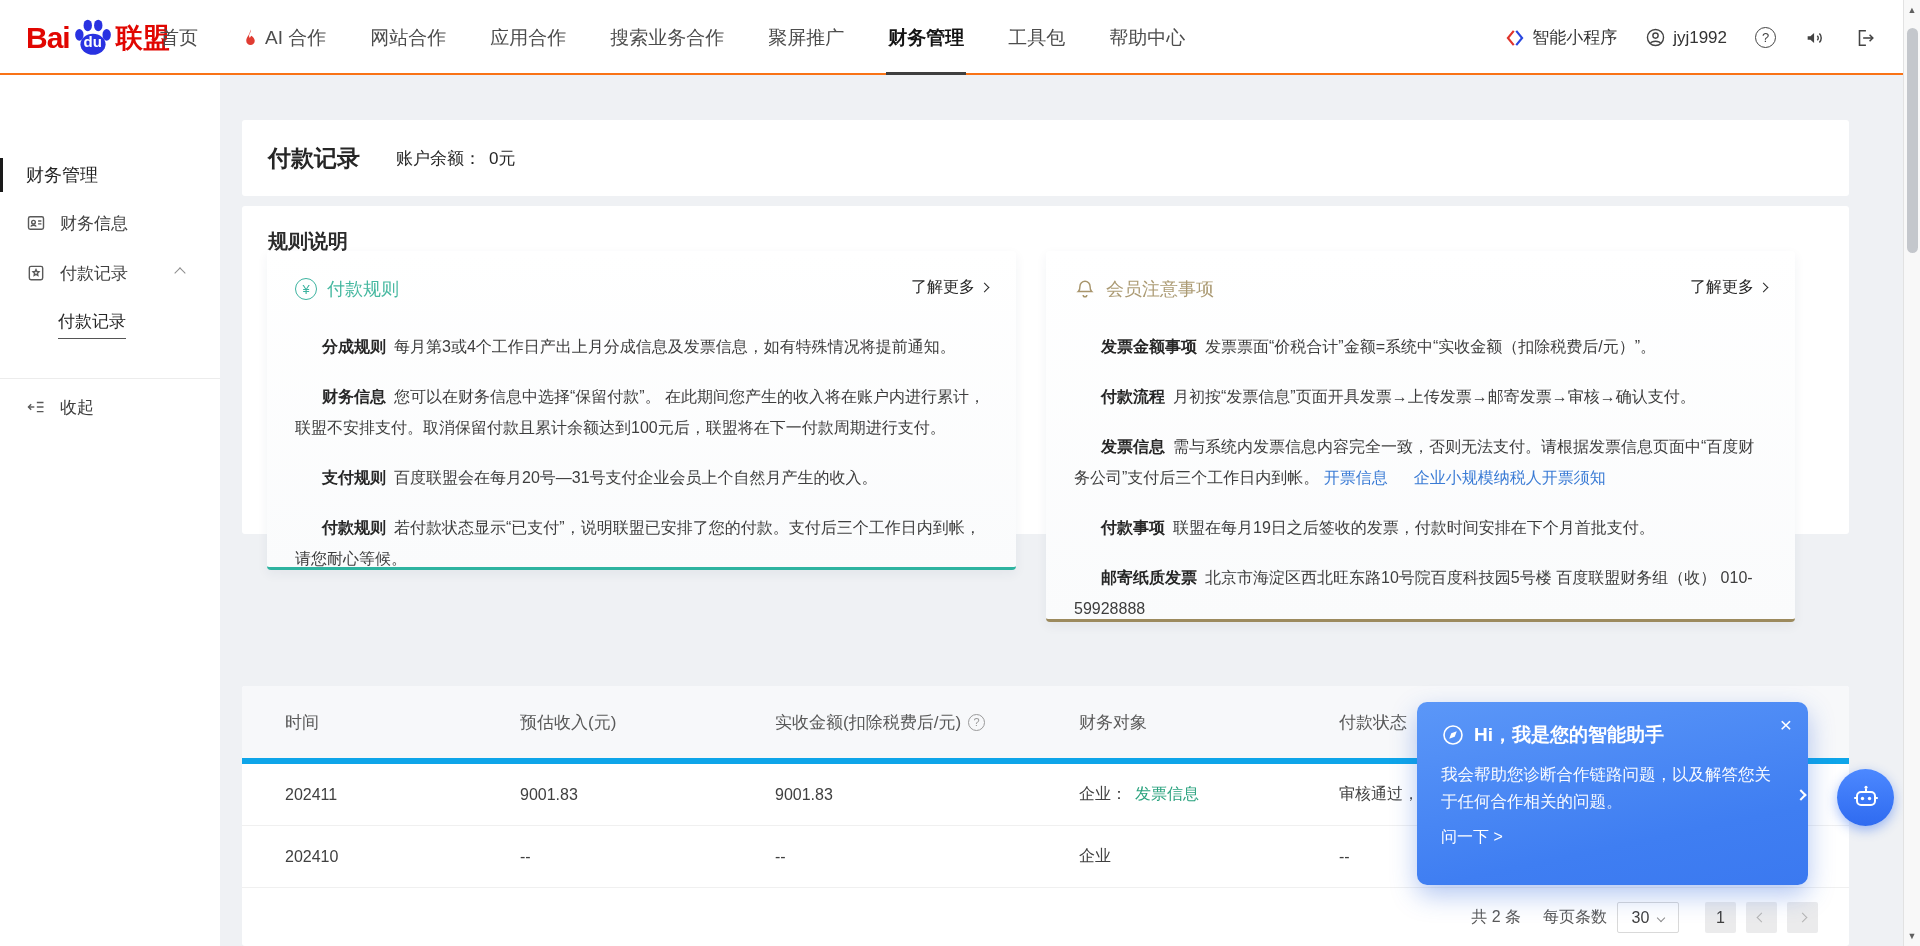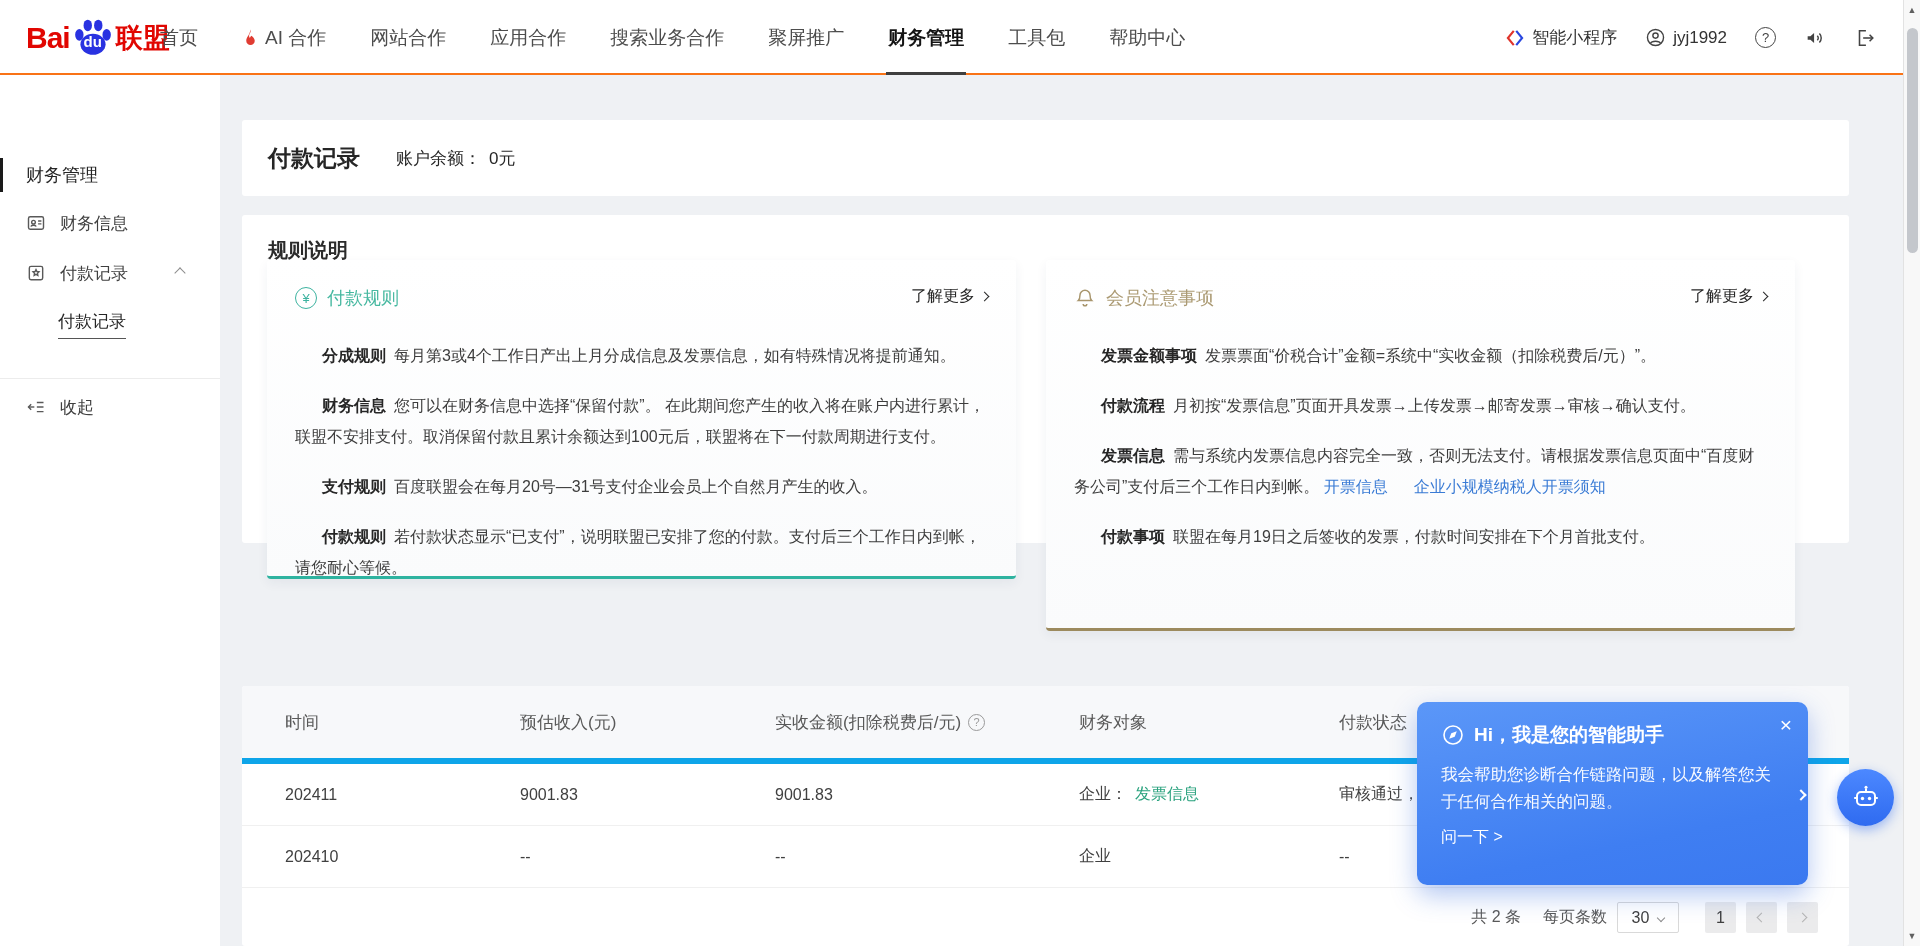"规则说明" .rules-card { top: 215px -> 206px }
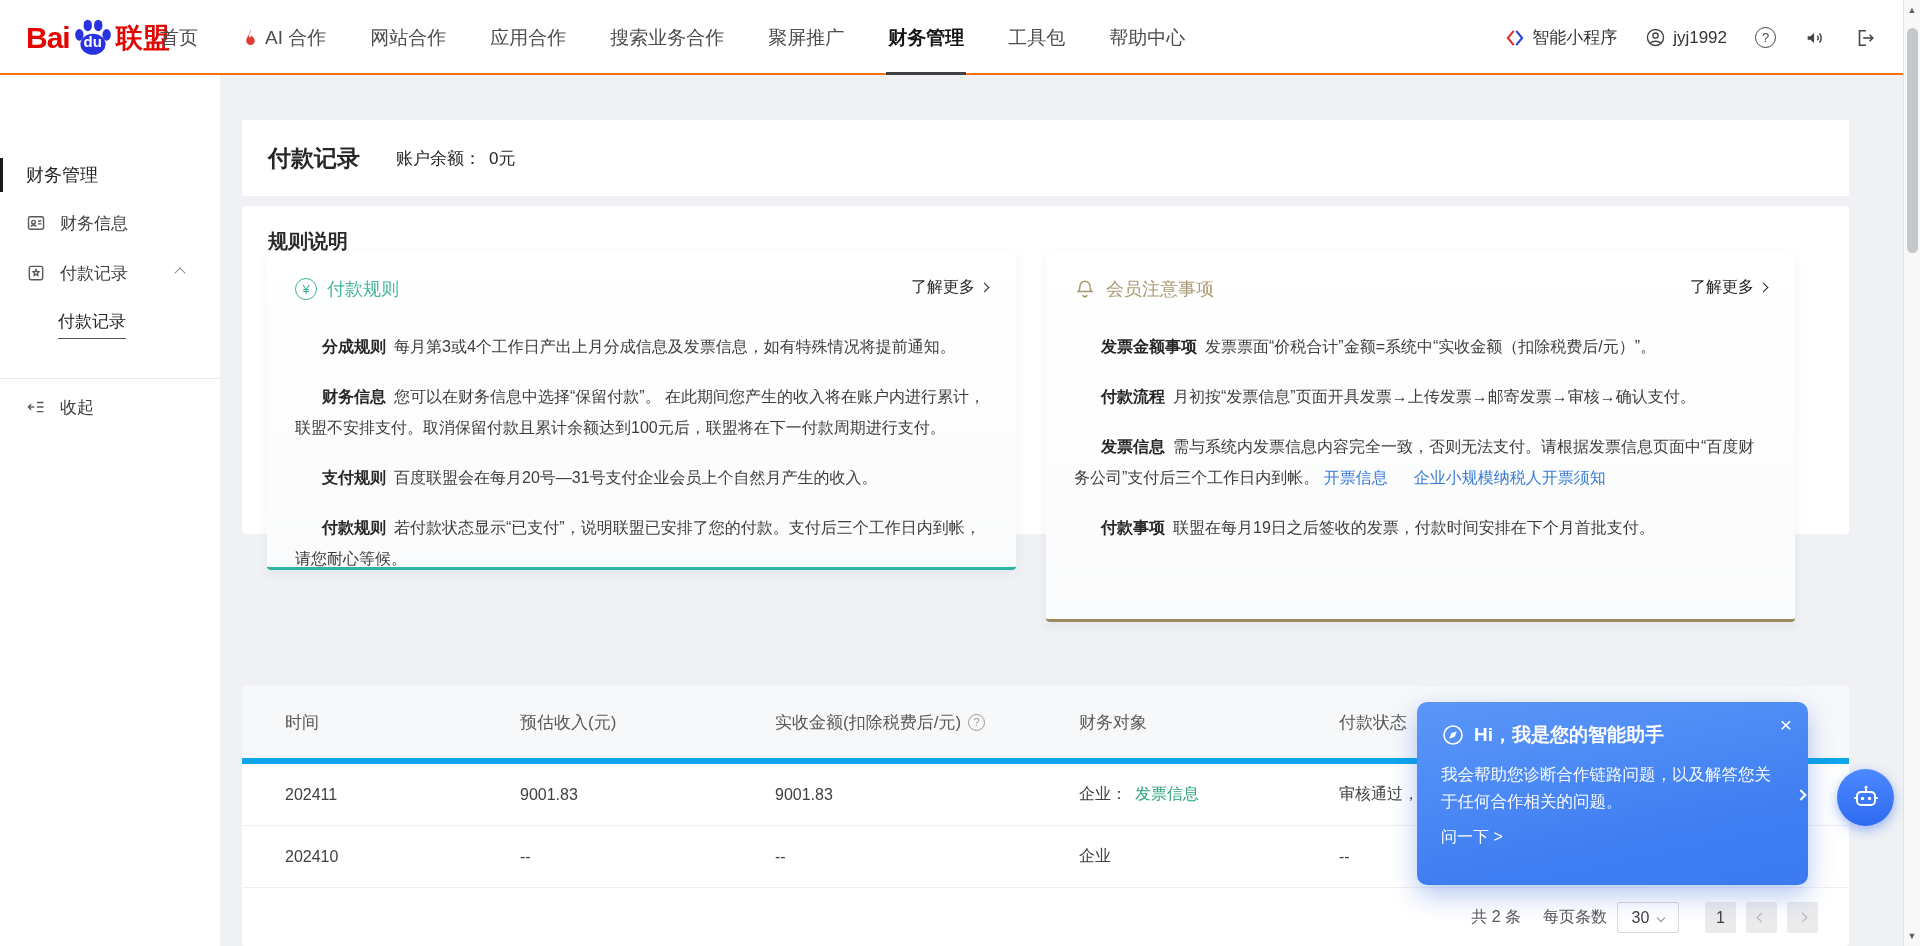"邮寄纸质发票 北京市海淀区西北旺东路10号院百度科技园5号楼" p.rule-p { html: none -> <p><b>邮寄纸质发票</b><span>北京市海淀区西北旺东路10号院百度科技园5号楼 百度联盟财务组（收） 010-59928888</span></p> }
